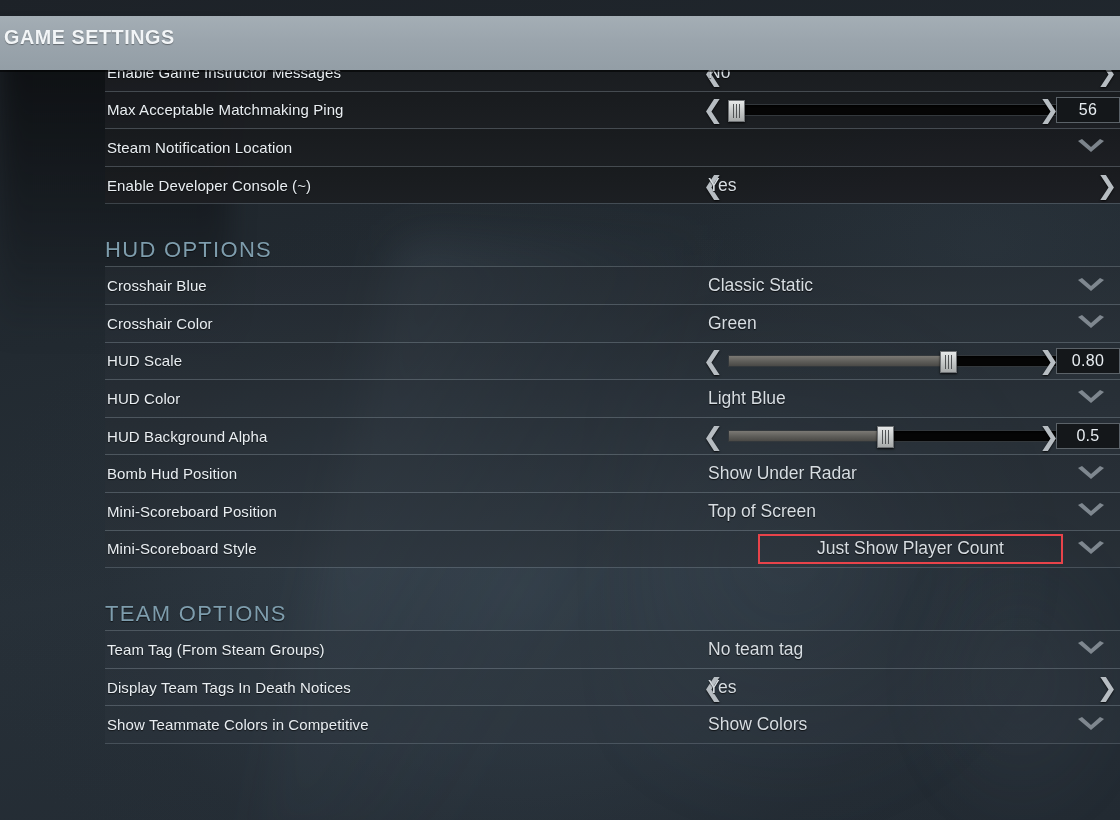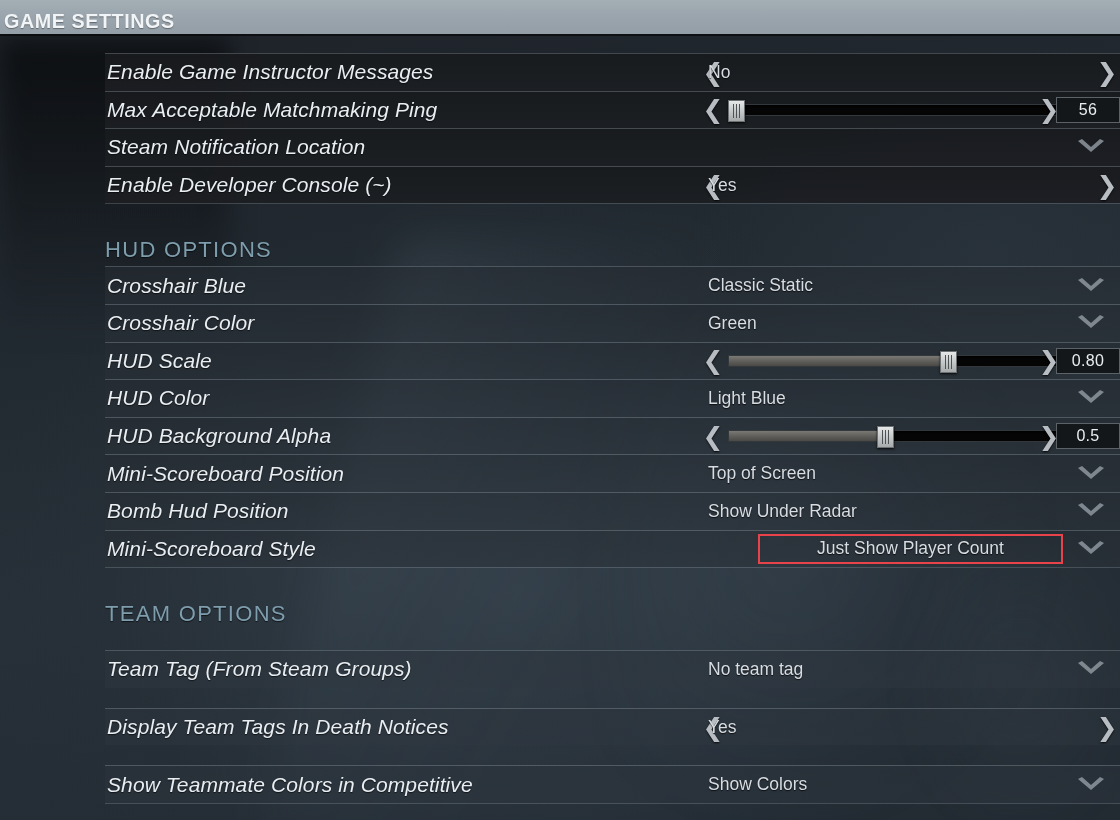"GAME SETTINGS" .titlebar { height: 34px -> 54px; top: 0 -> 16px }
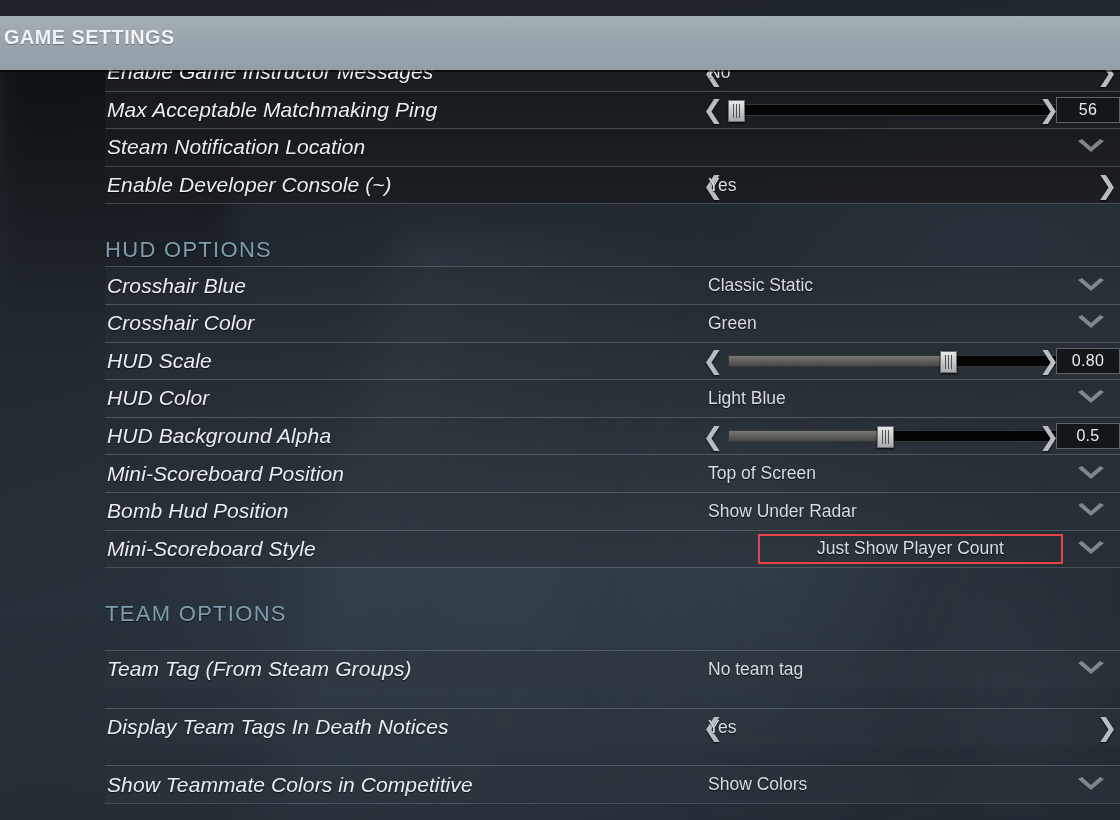"Enable Game Instructor Messages" .row .label { font-size: 21px -> 15px; font-style: italic -> none }
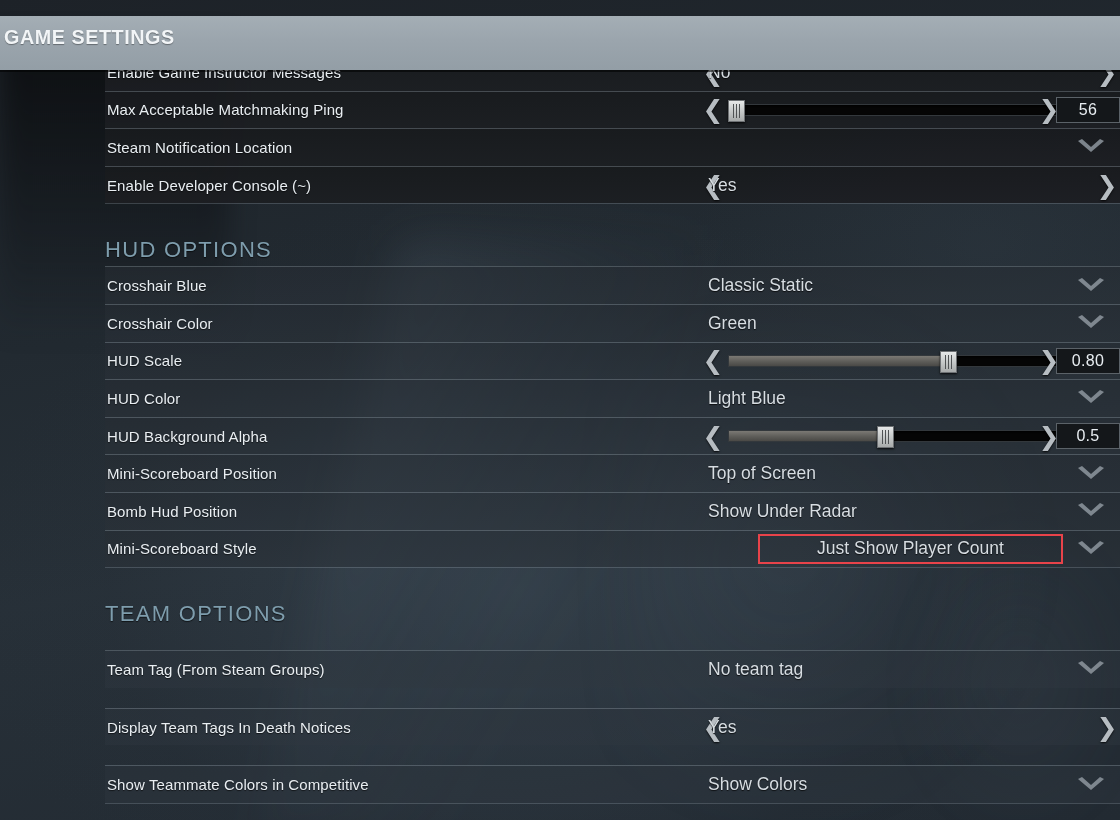"Mini-Scoreboard Position" div.row { order: before "Bomb Hud Position" -> after "Bomb Hud Position" }
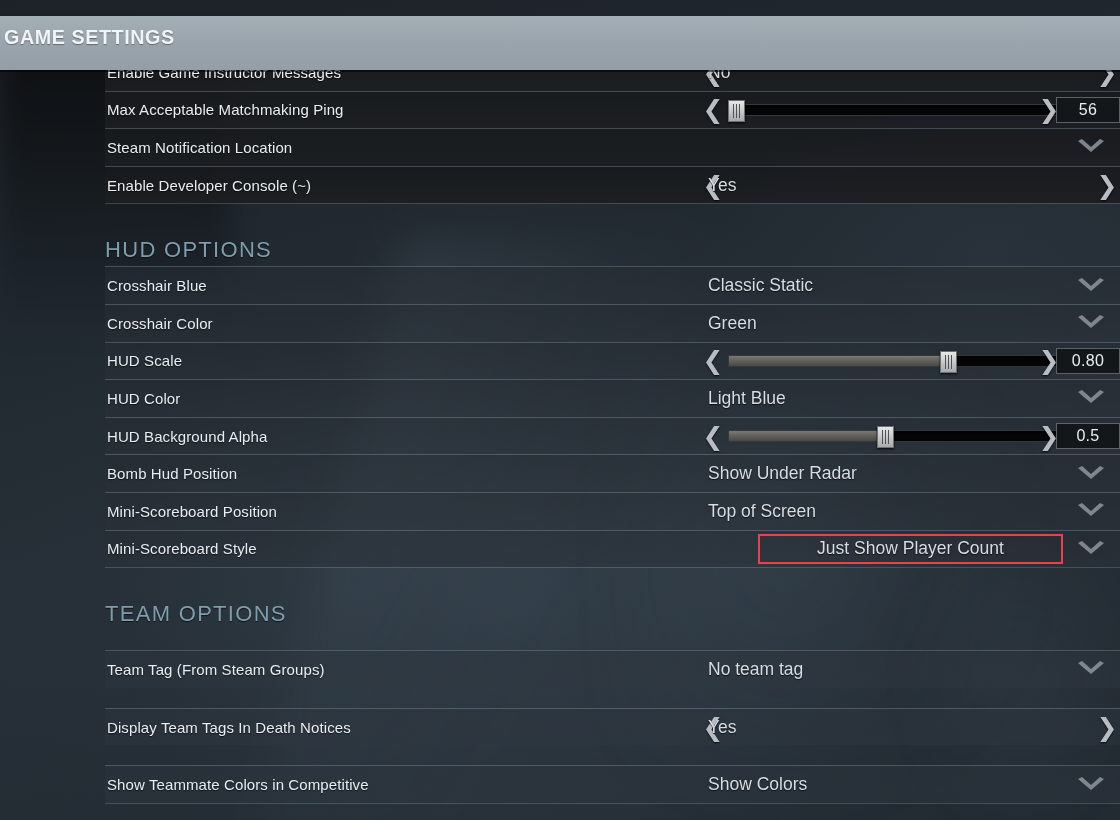"Team Tag (From Steam Groups)" .row.light { margin-top: 20px -> none }
